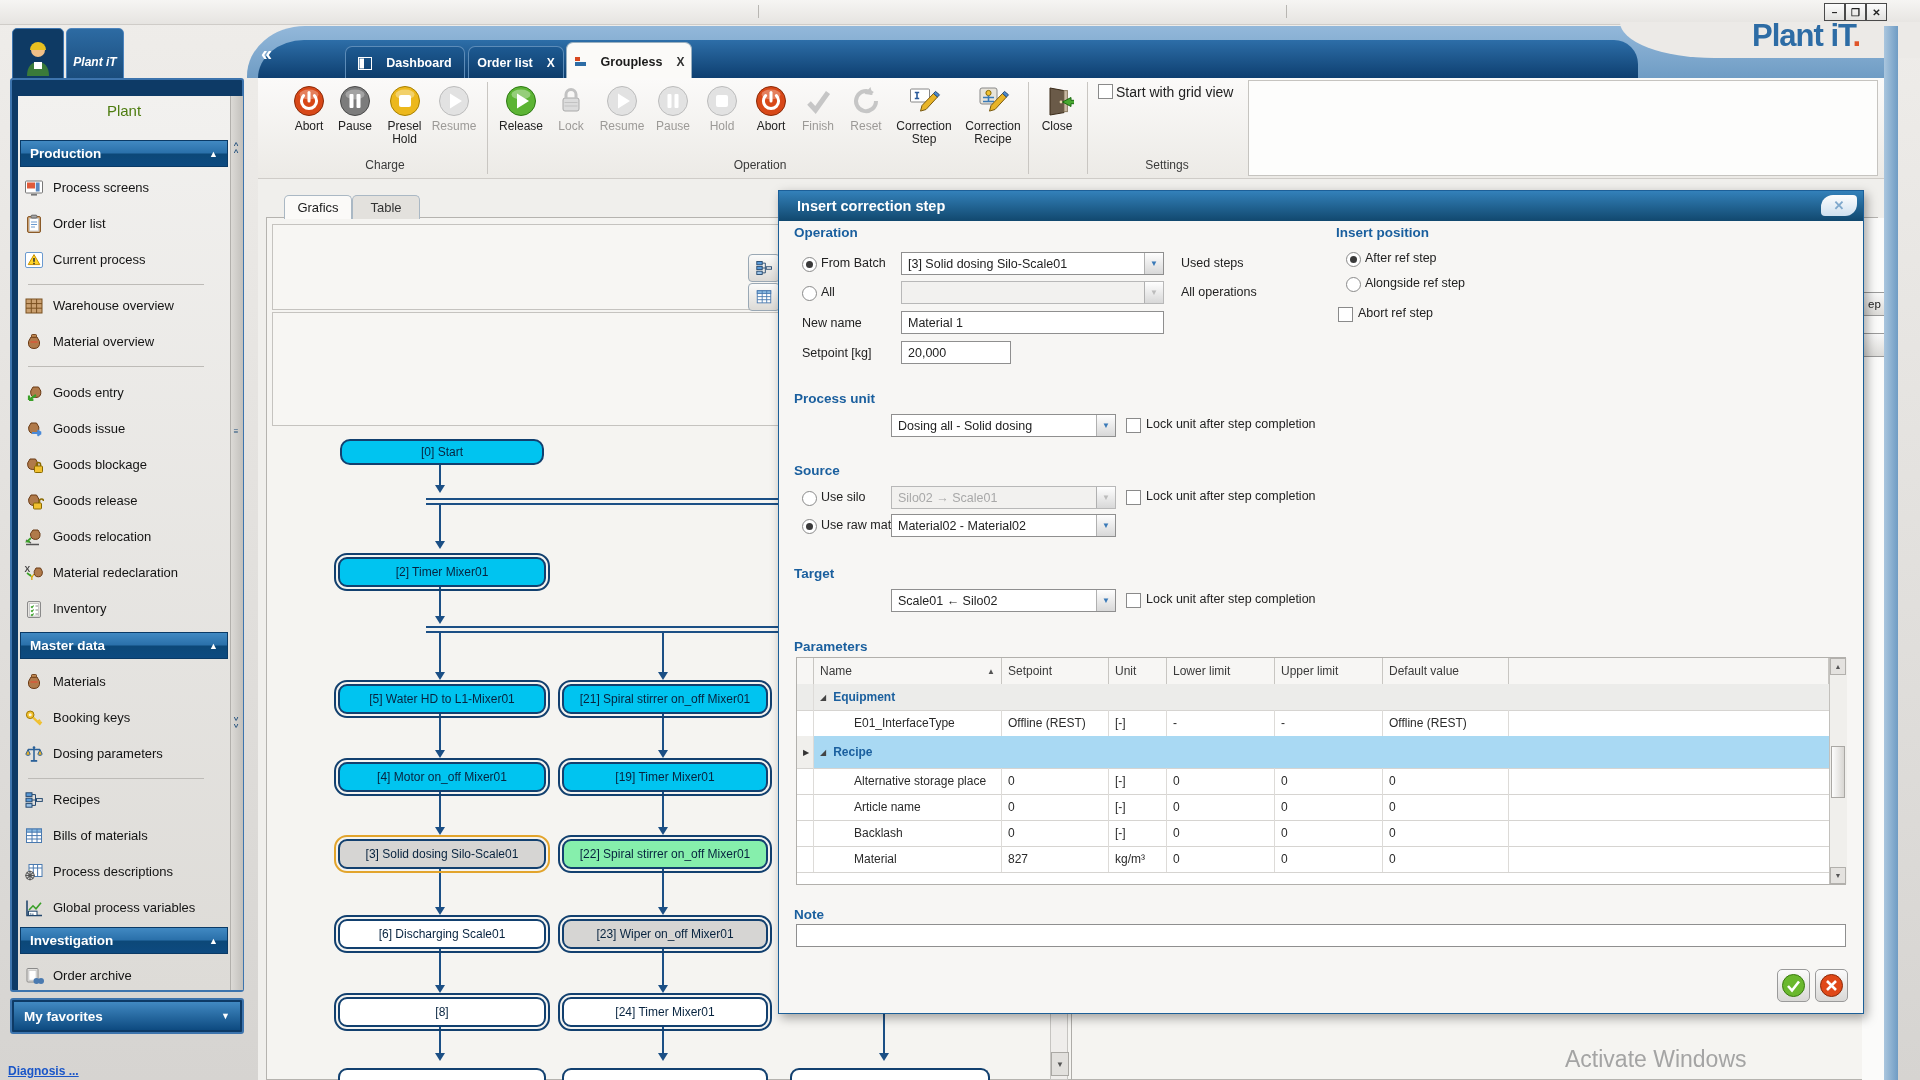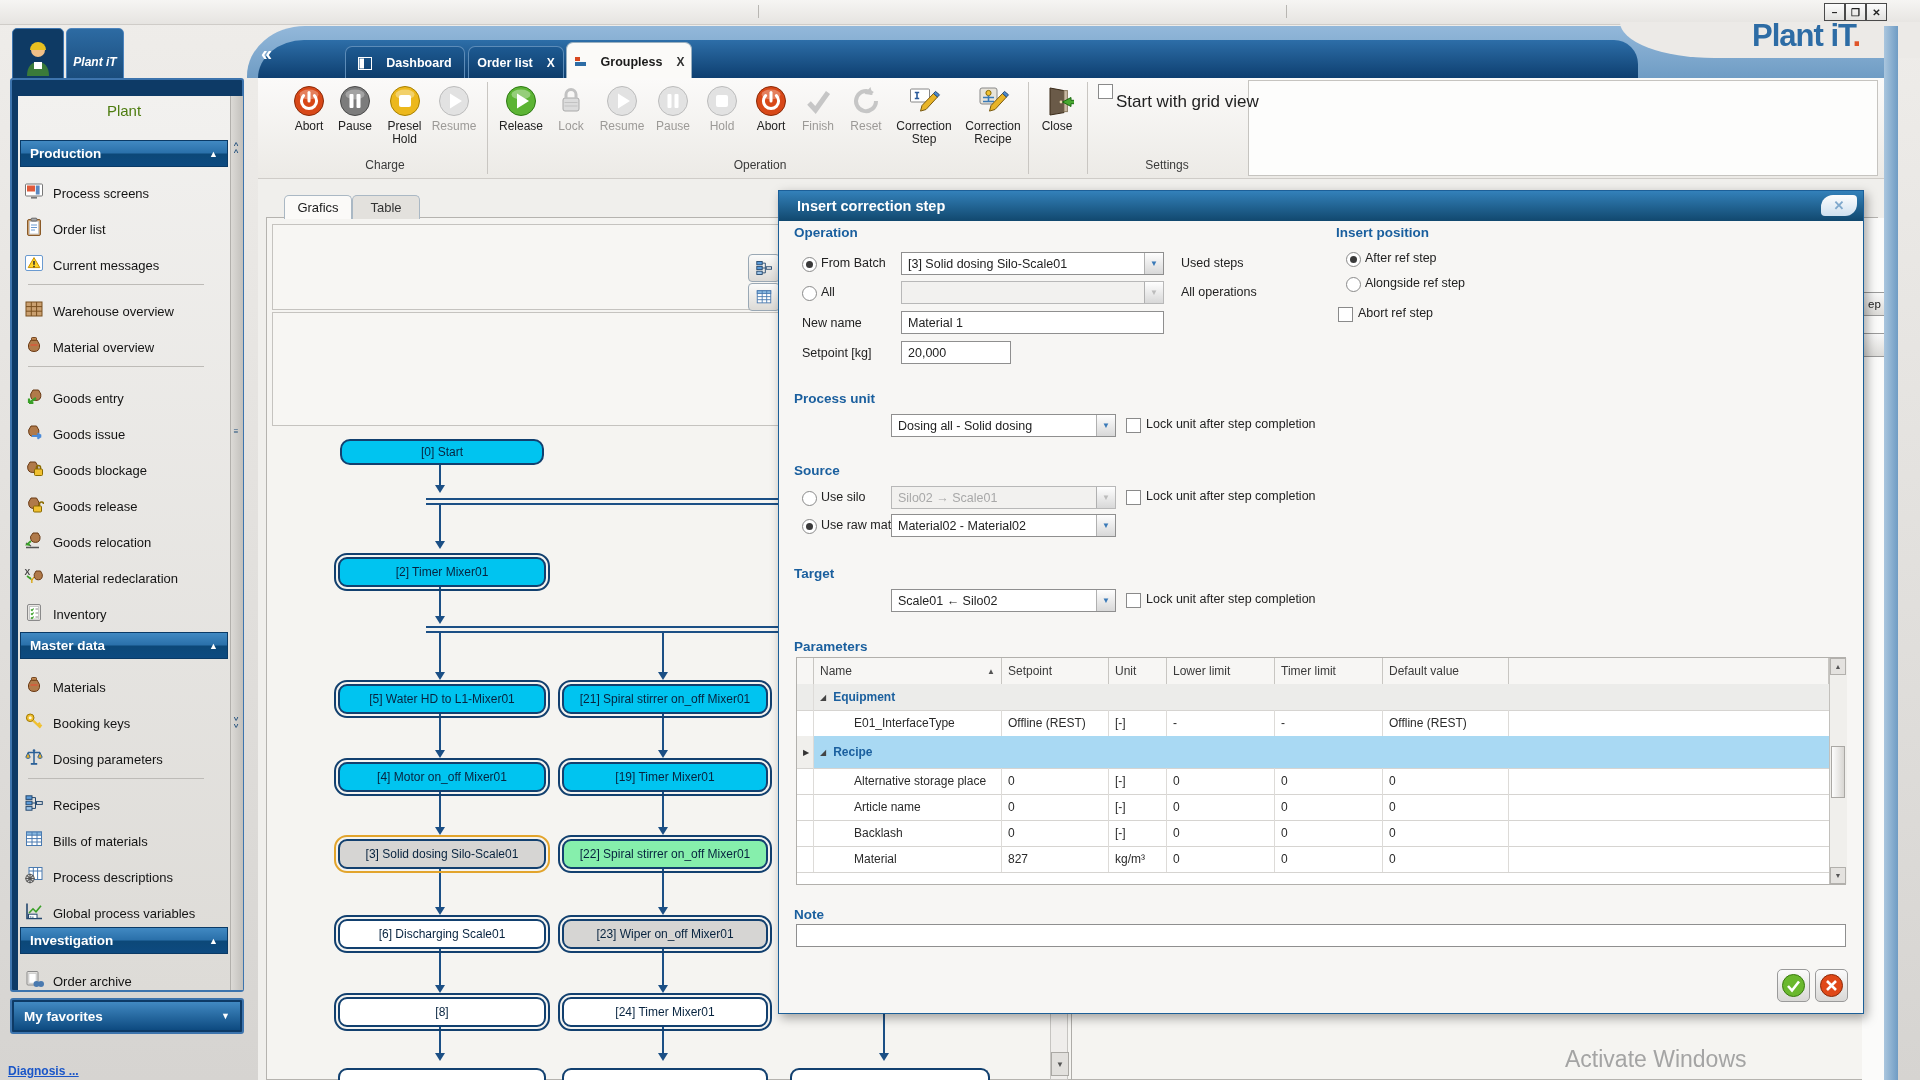"Start with grid view" #grid-cb-label { font-size: 17px -> 14px; top: 92px -> 84px }
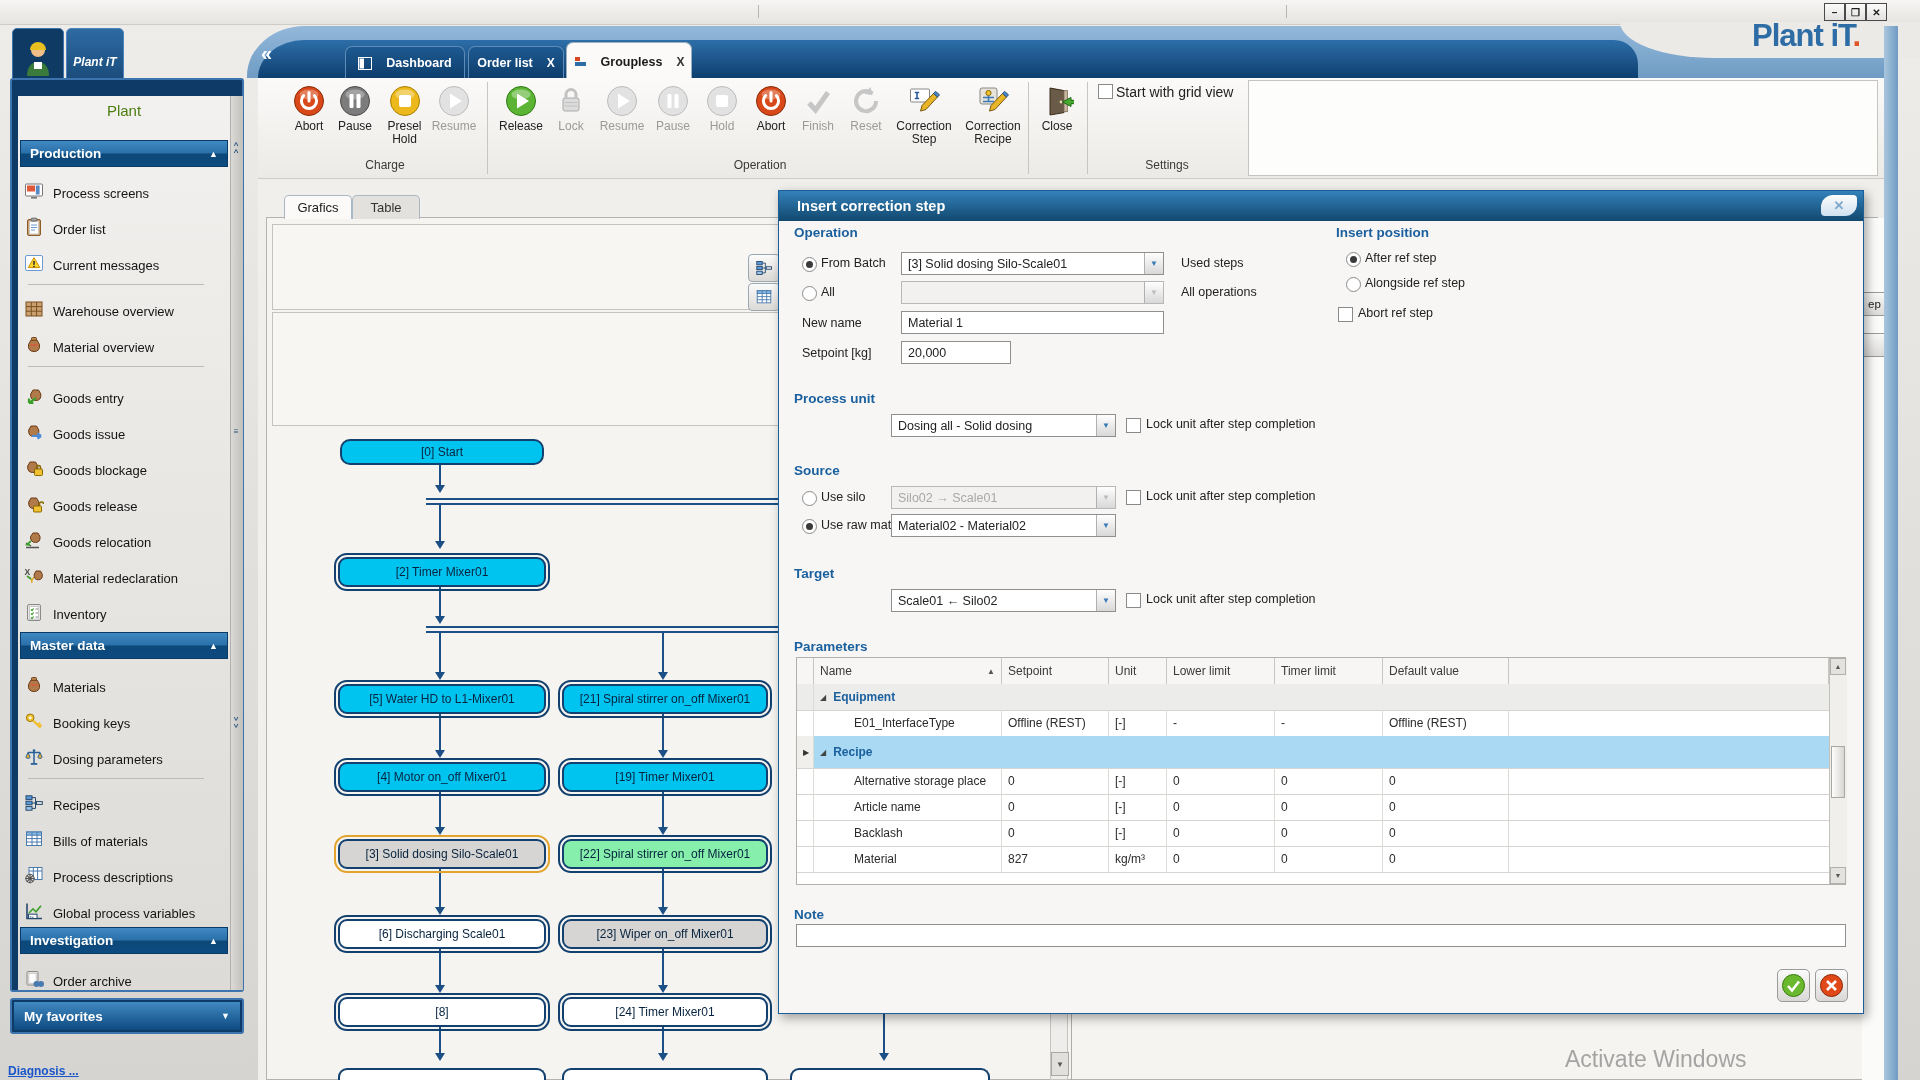"Process screens" .sbi { align-items: flex-end -> center }
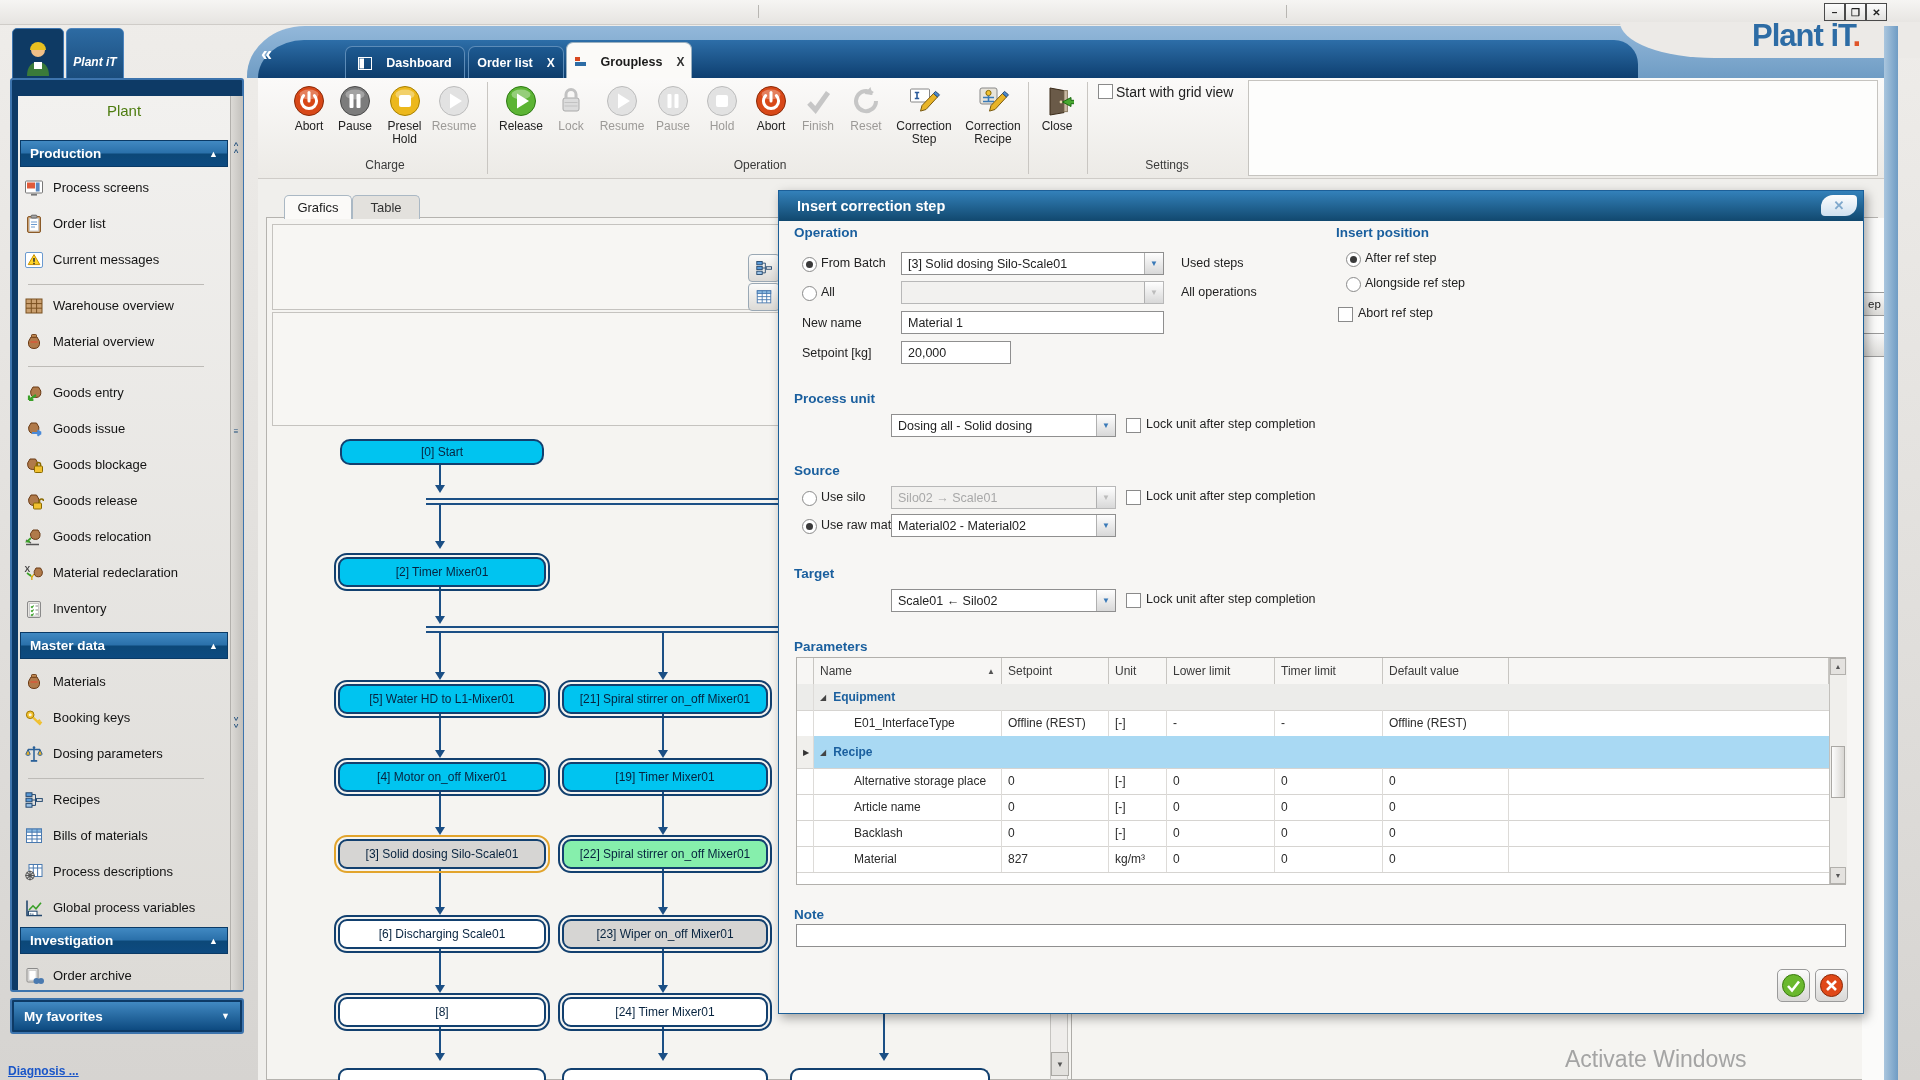"Current messages" span { text: messages -> process }
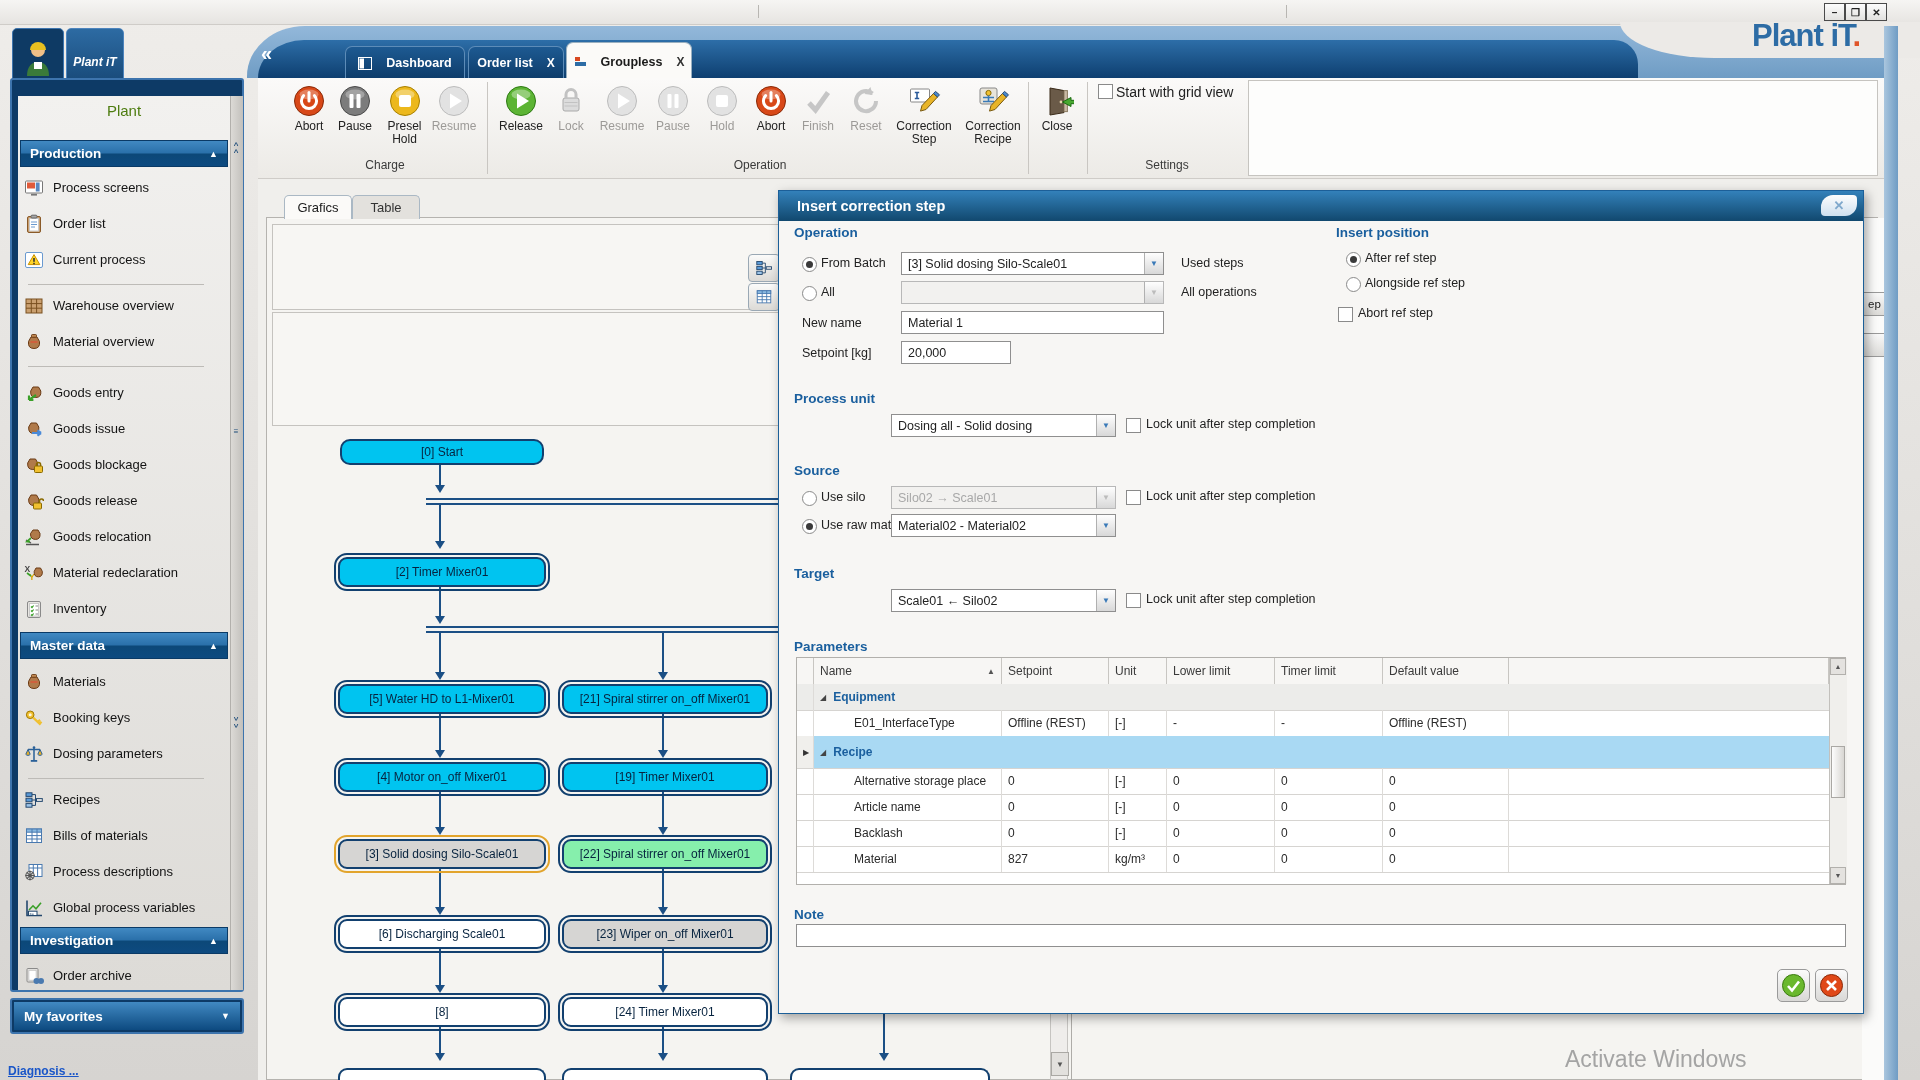"Timer limit" span { text: Timer -> Upper }
